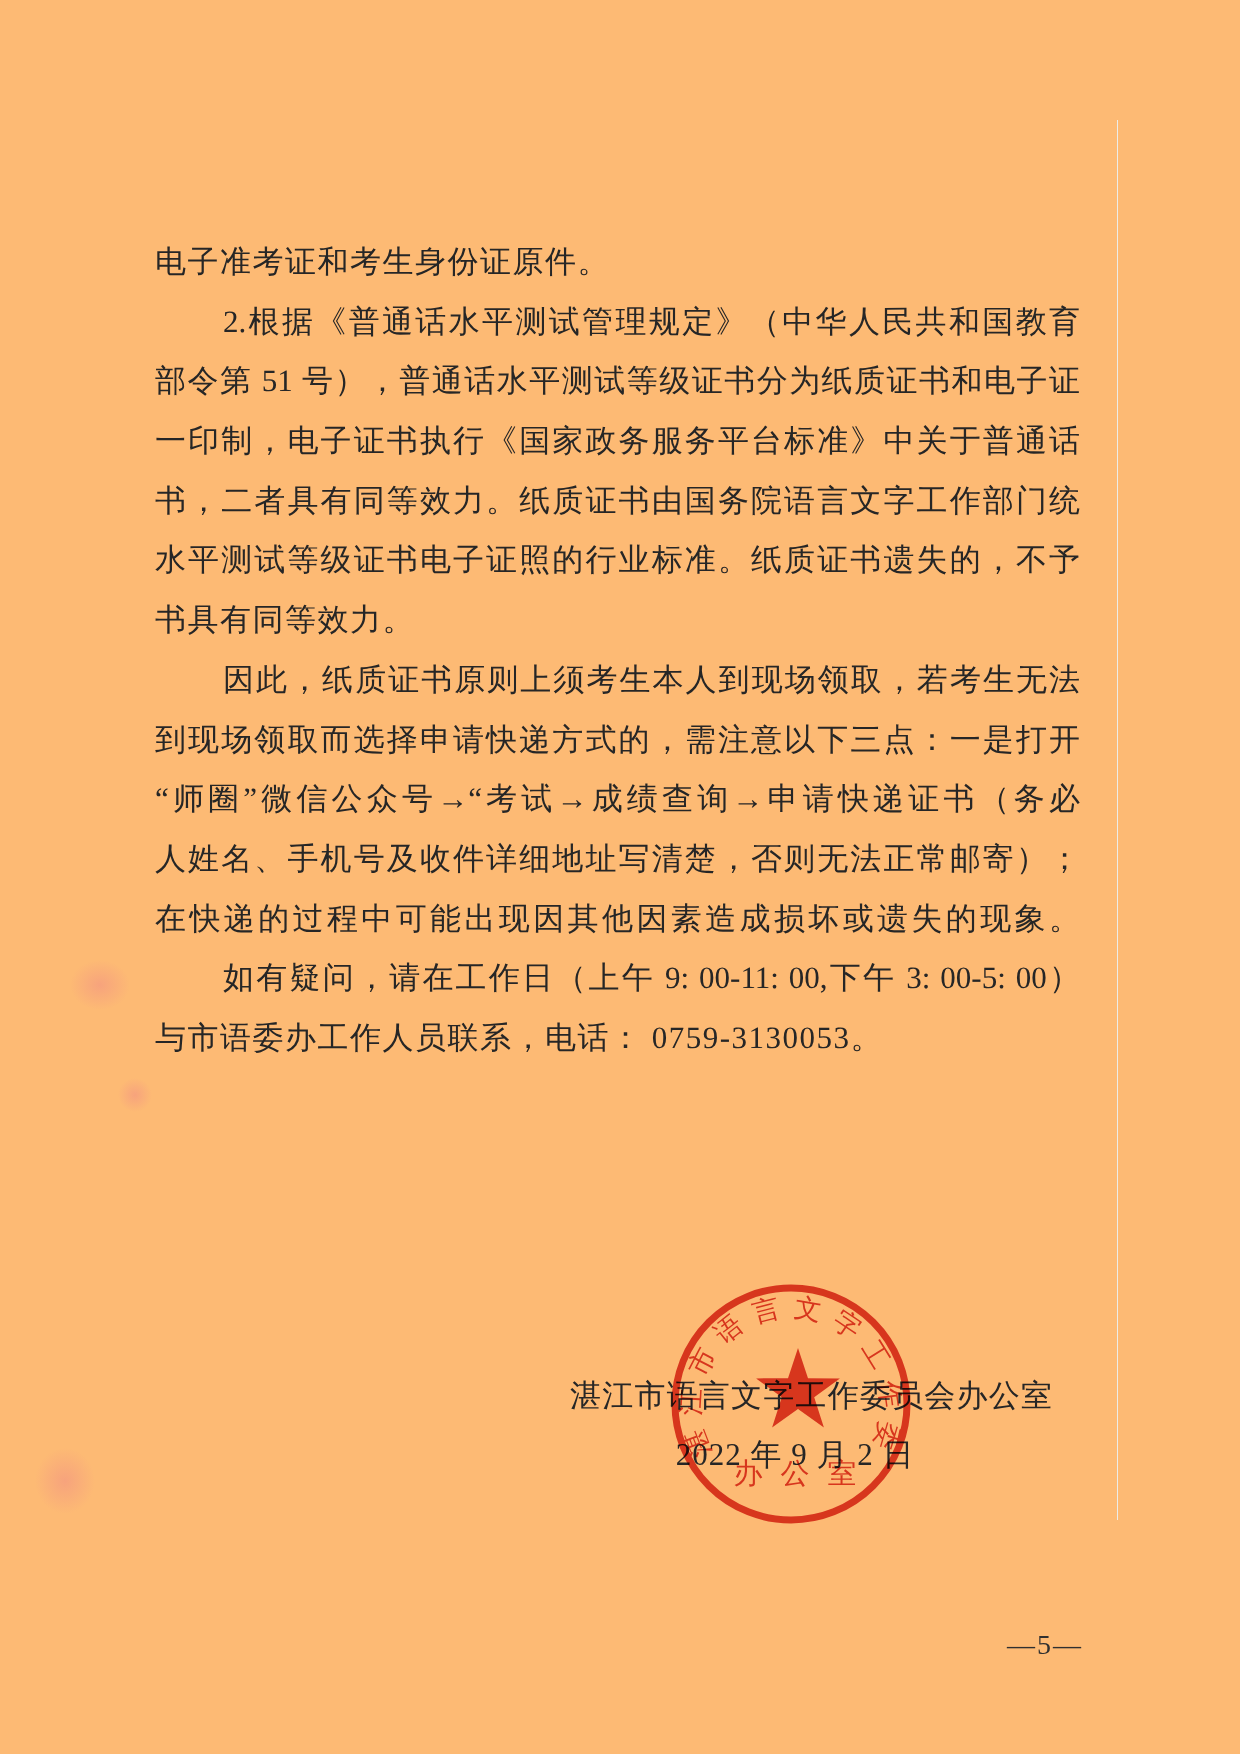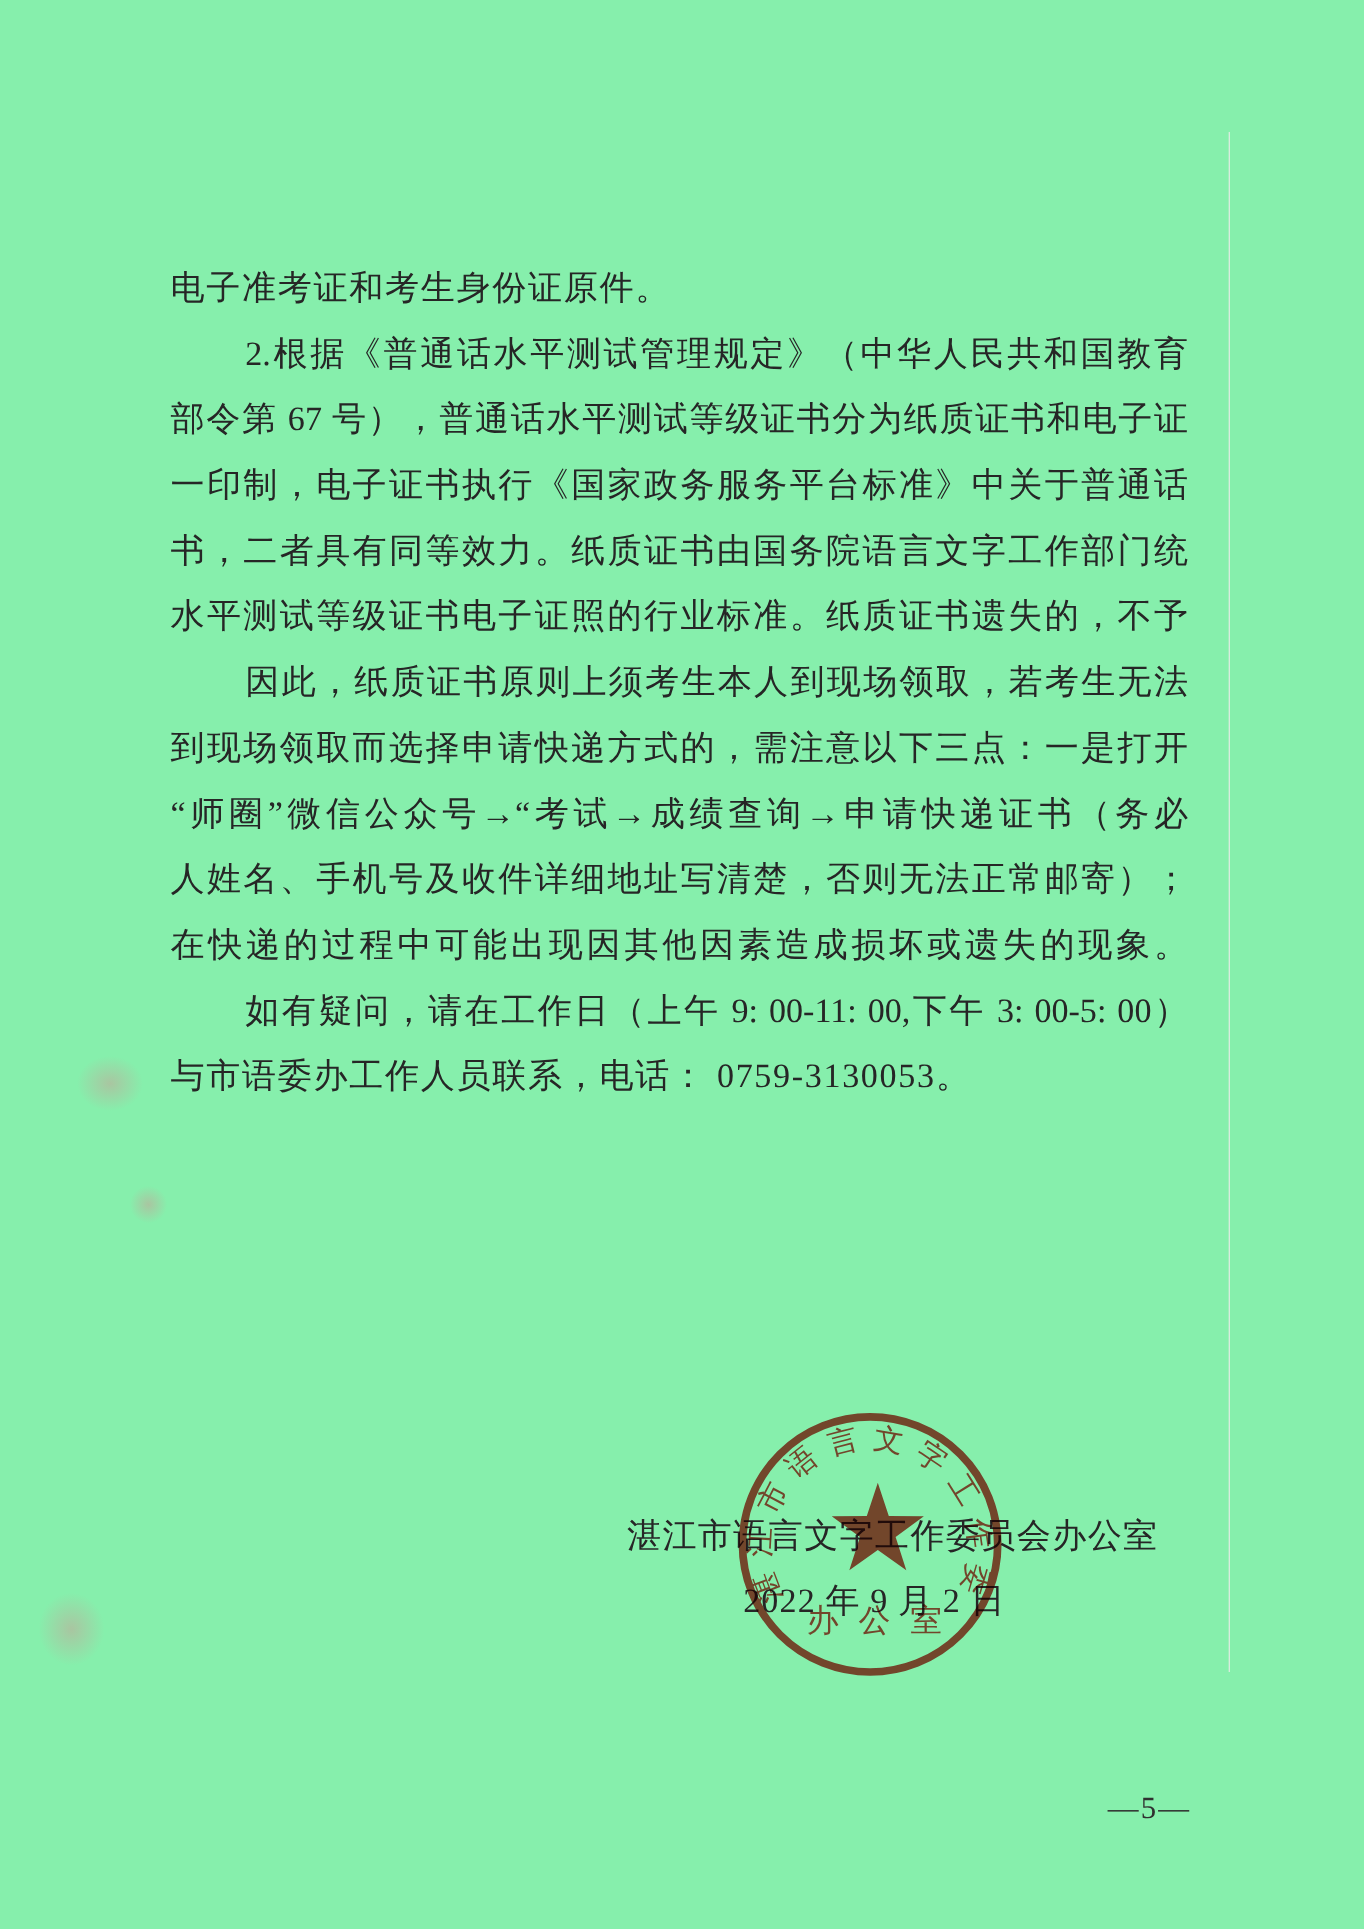"电子准考证和考生身份证原件。" .page { background: #86efac -> #fdba74 }
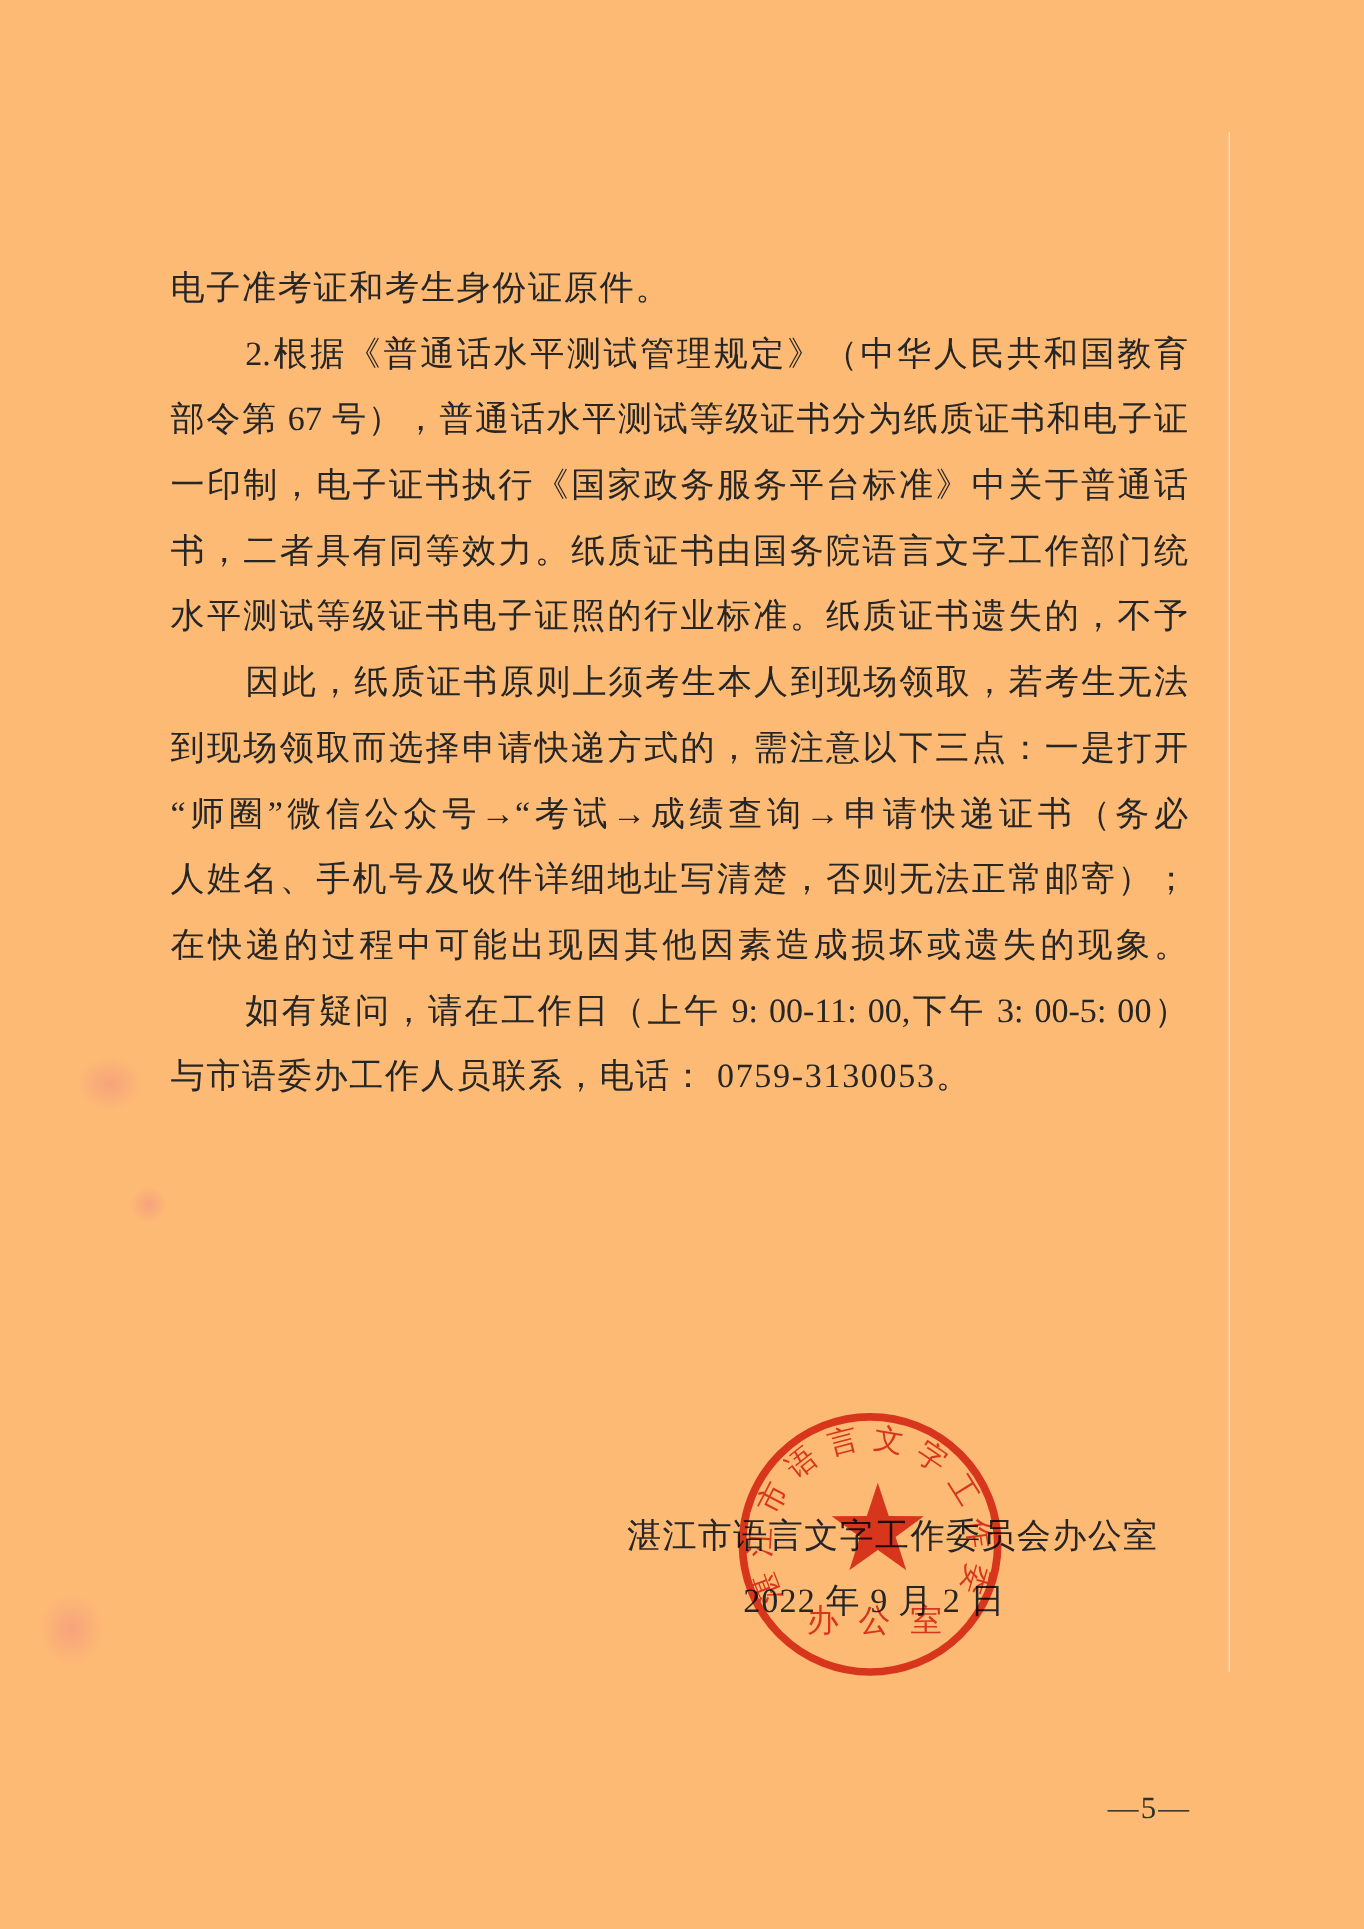"部令第 67 号），普通话水平测试等级证书分为纸质证书和电子证" div.line { text: 67 -> 51 }
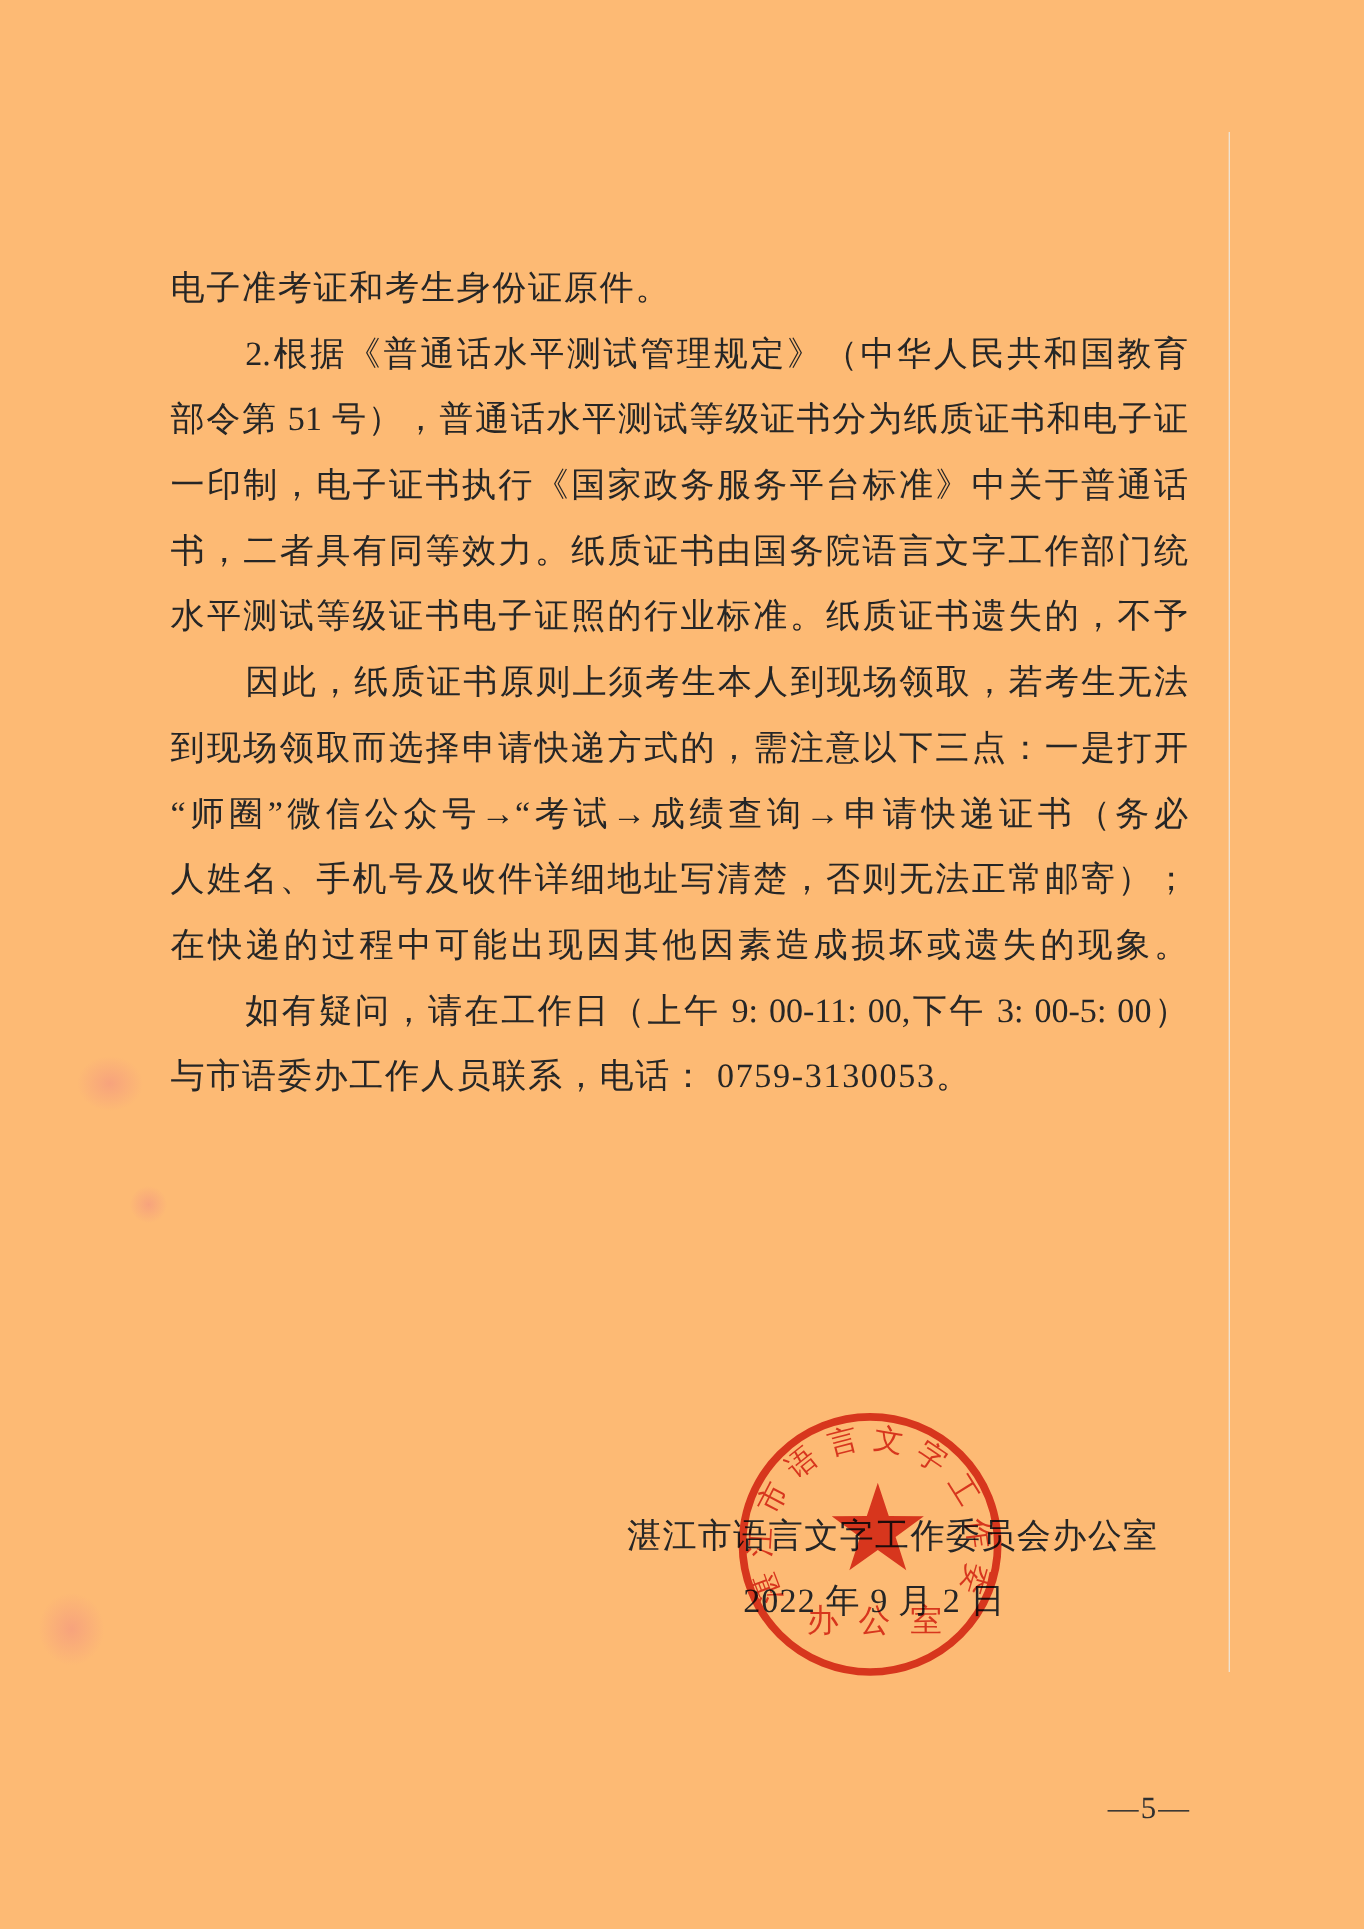"书具有同等效力。" div.line { html: none -> <div>书具有同等效力。</div> }
